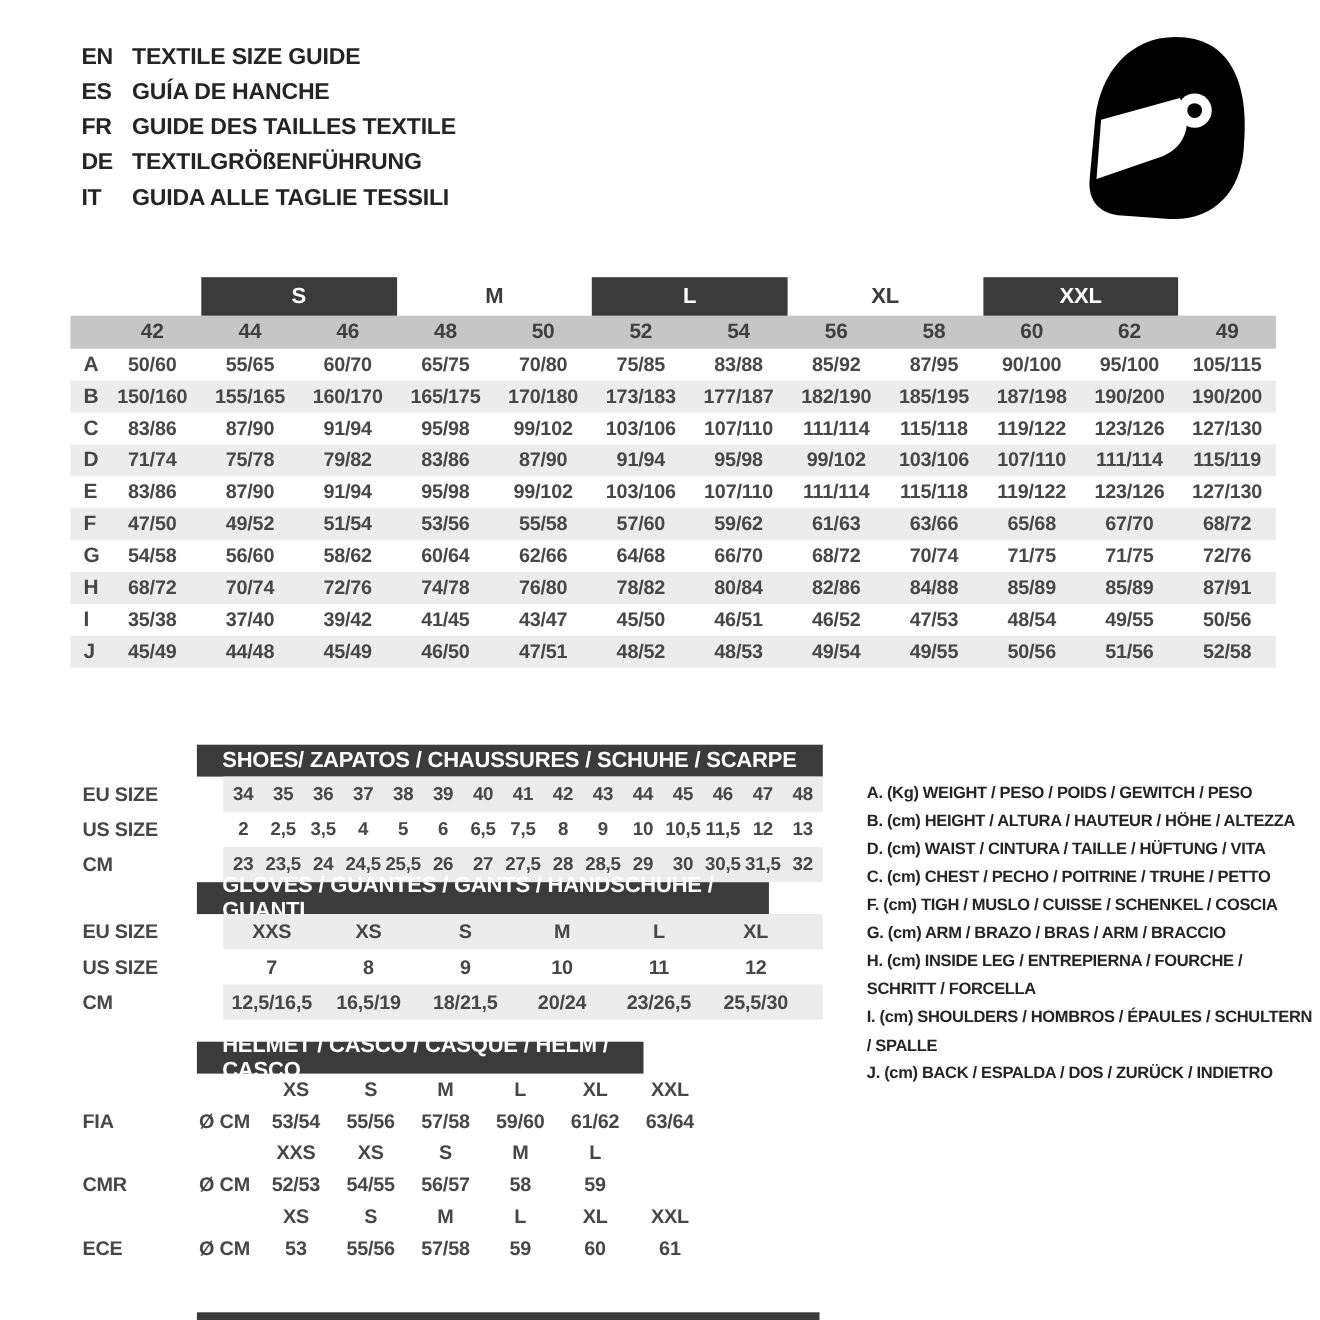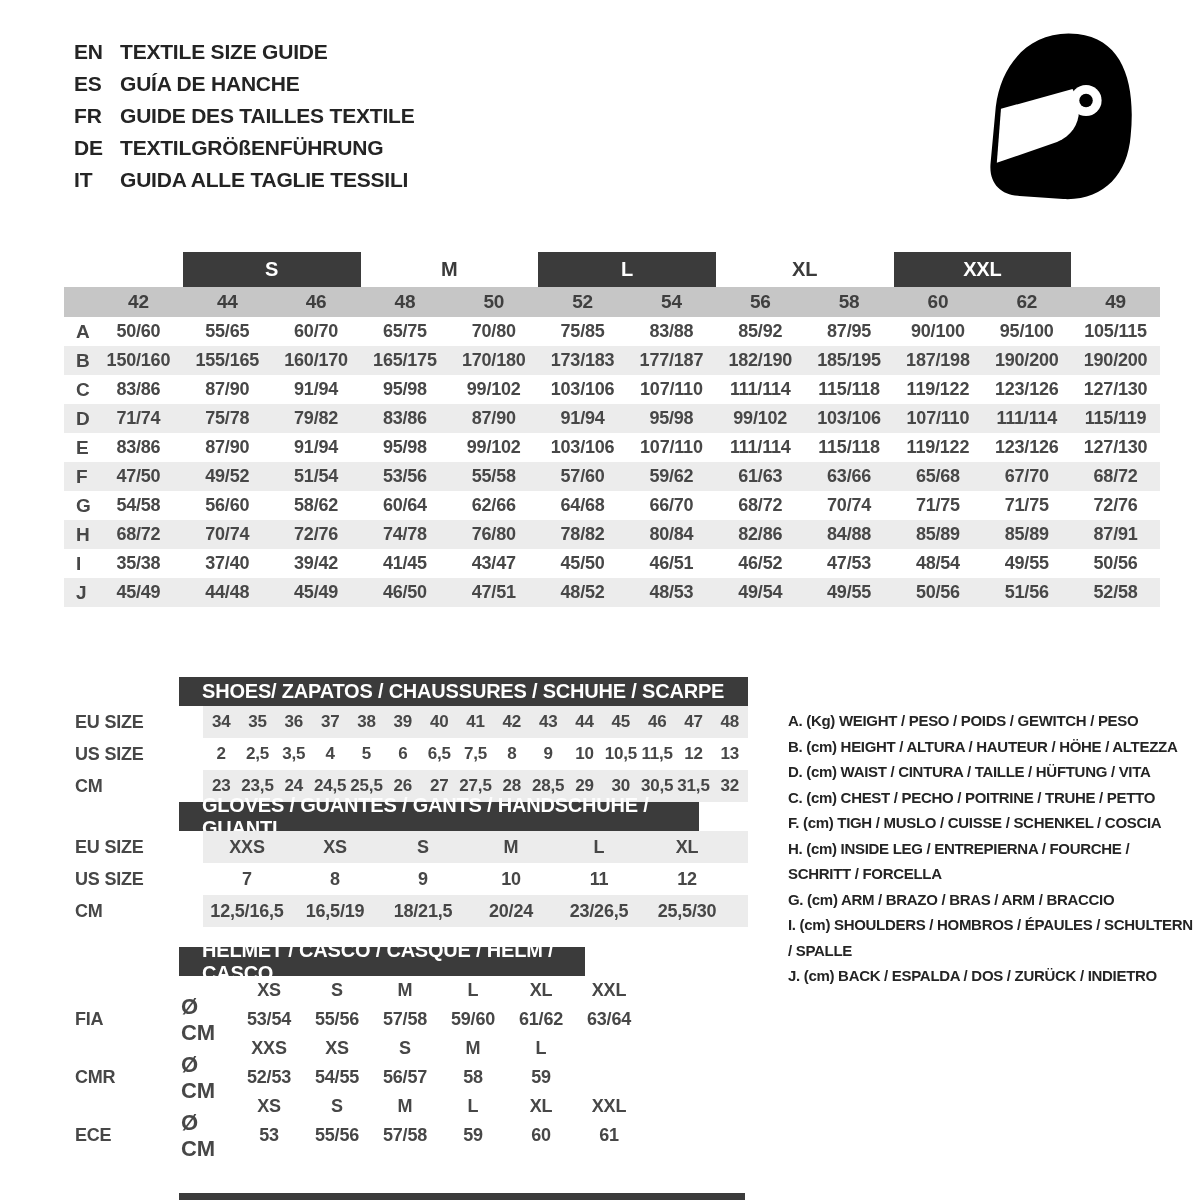"H. (cm) INSIDE LEG /" div.legend-line { order: before "G. (cm) ARM / BRAZO" -> after "G. (cm) ARM / BRAZO" }
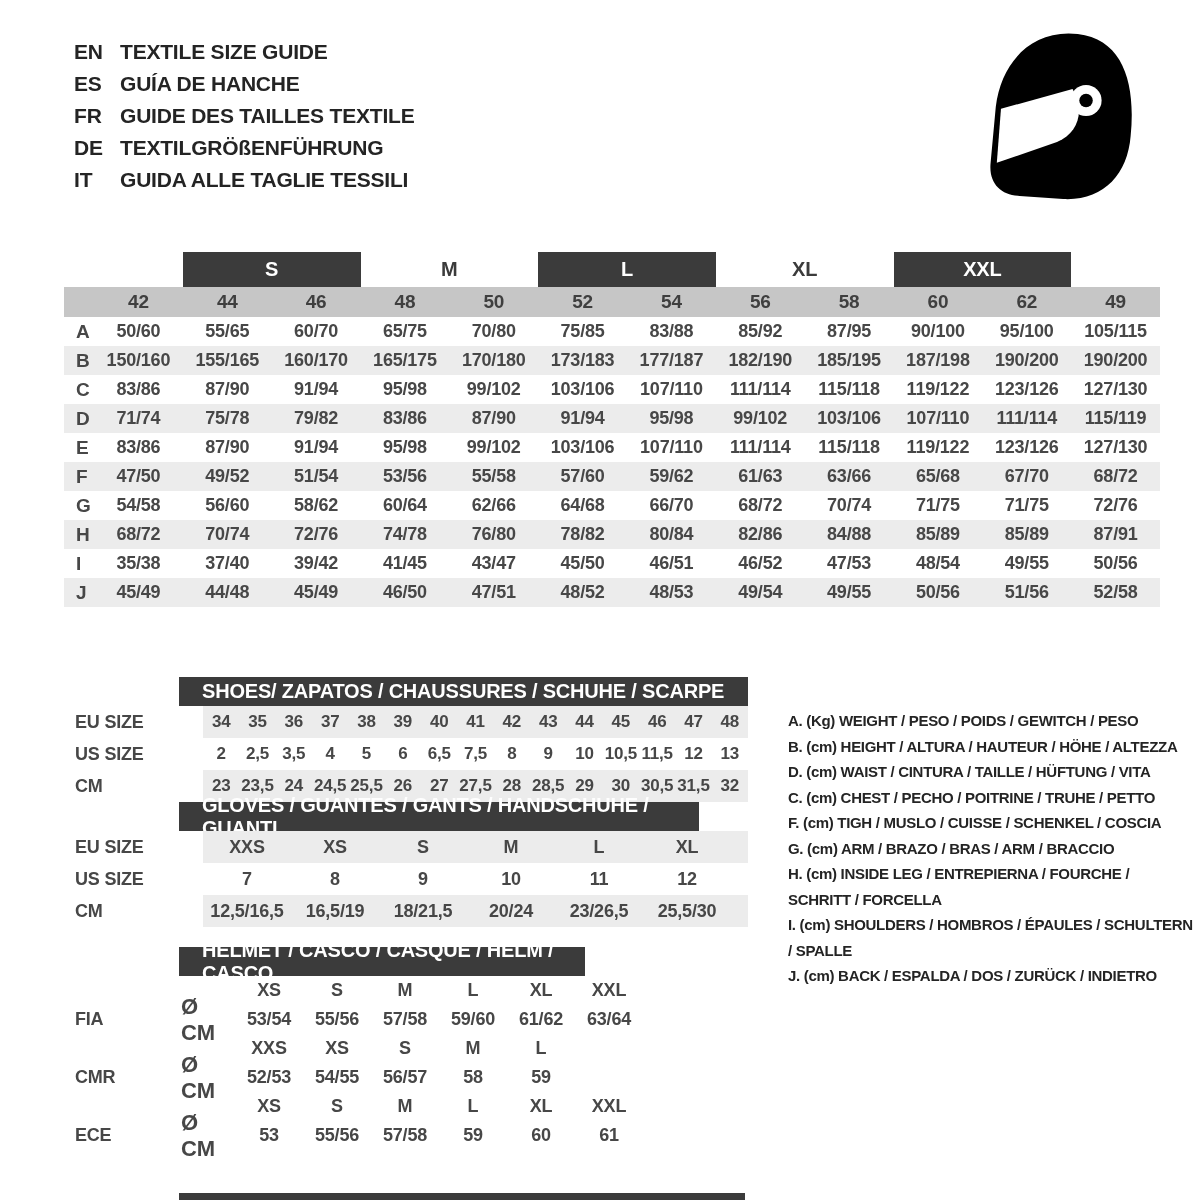"Ø CM" .h-unit { font-size: 22px -> 18px }
